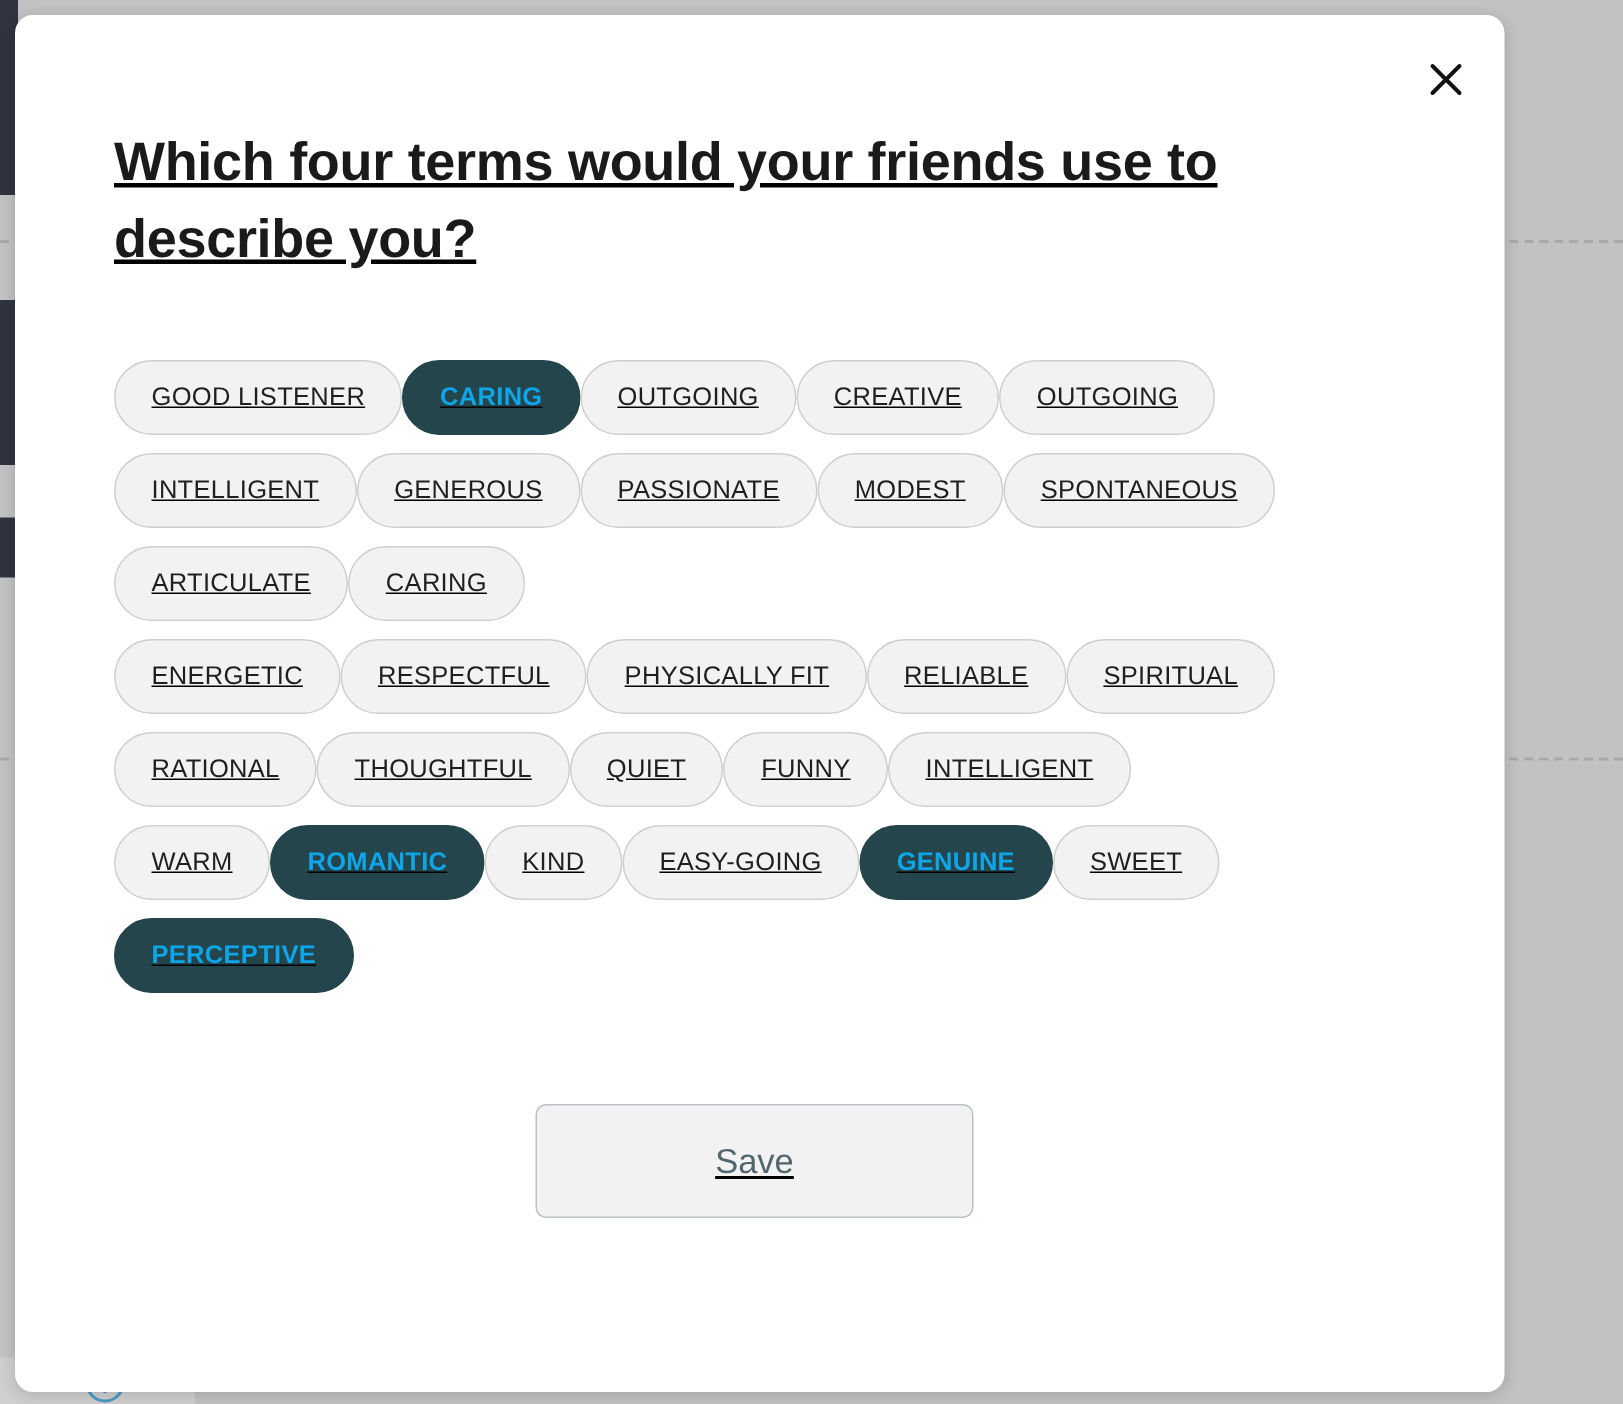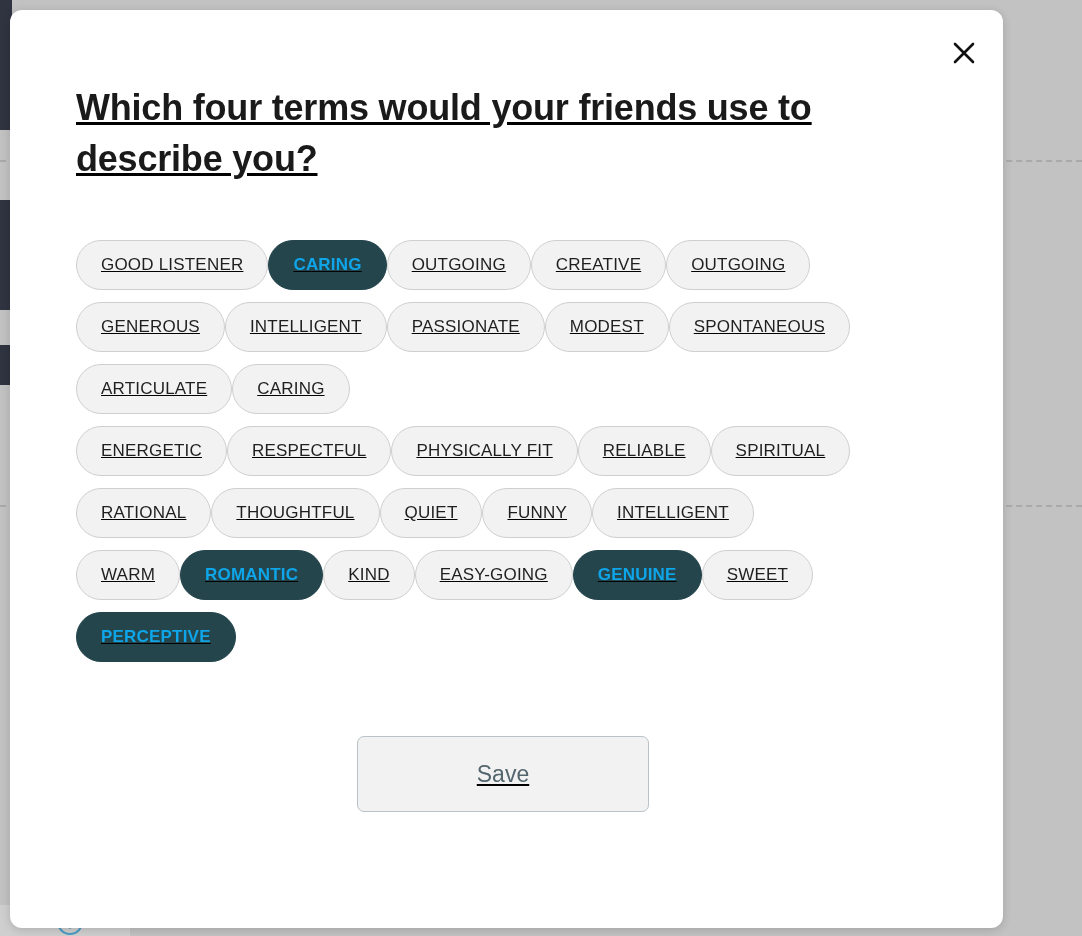"GENEROUS" button.chip { order: before "INTELLIGENT" -> after "INTELLIGENT" }
